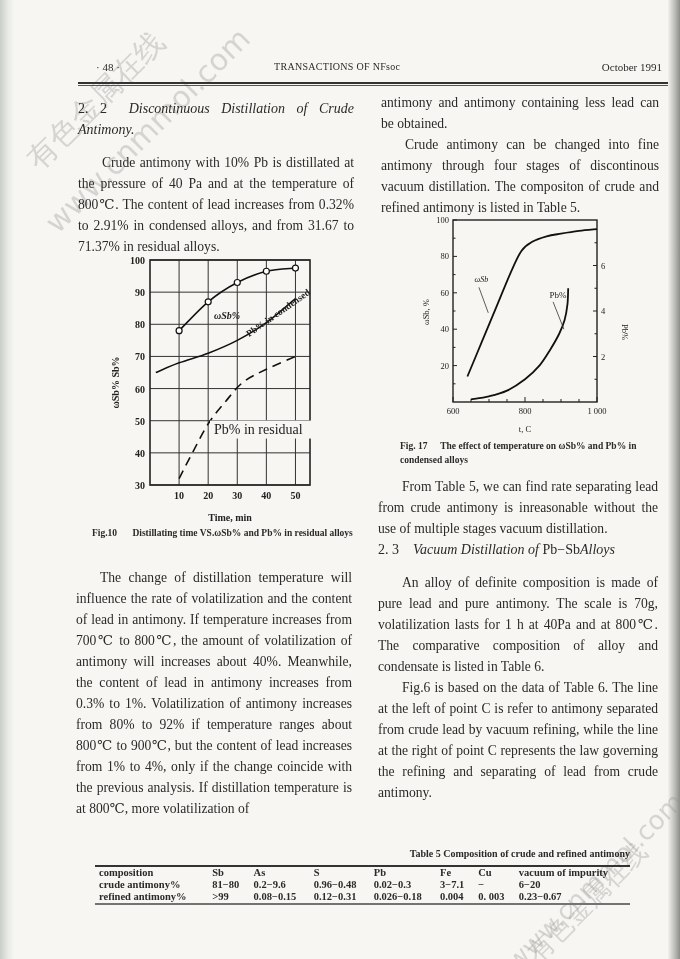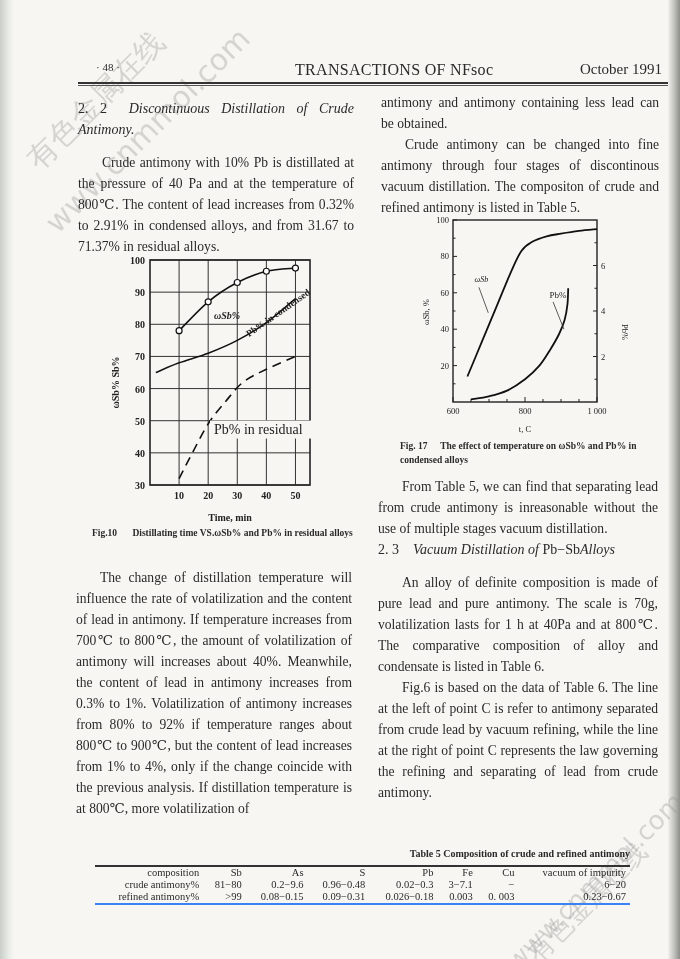"TRANSACTIONS OF NFsoc" .header .journal { font-size: 16px -> 10px; left: 217px -> 196px }
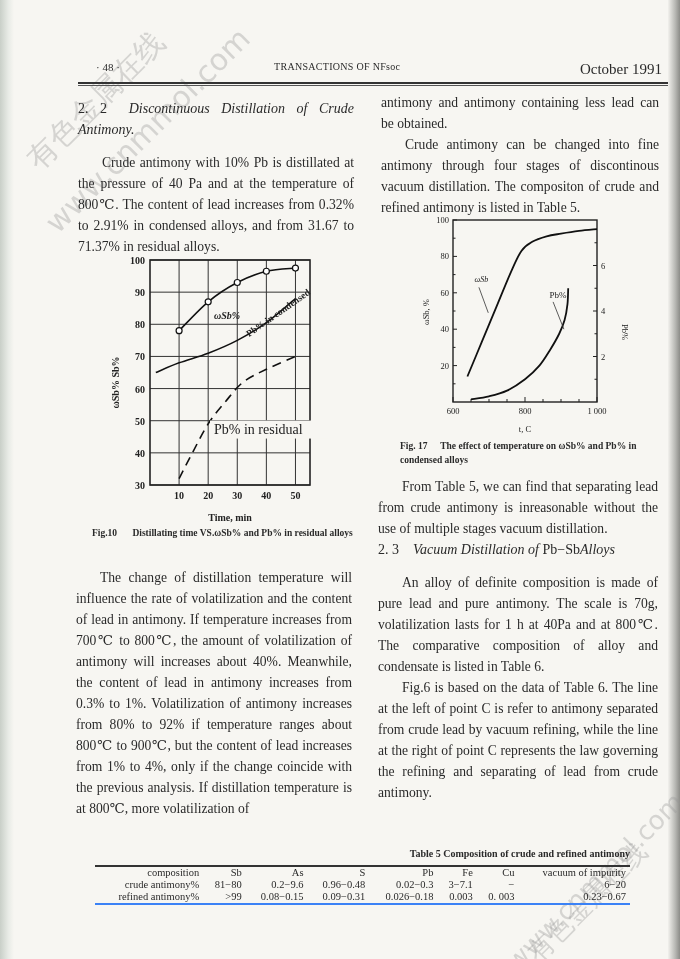"October 1991" .header .date { font-size: 15px -> 11px }
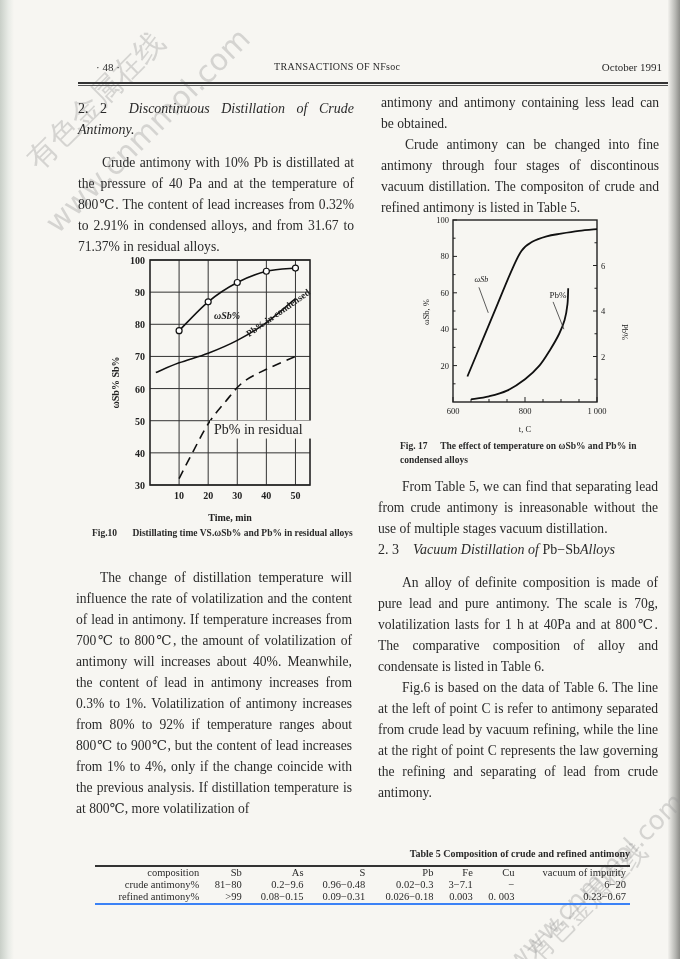"From Table 5, we can" p.indent { text: that -> rate }
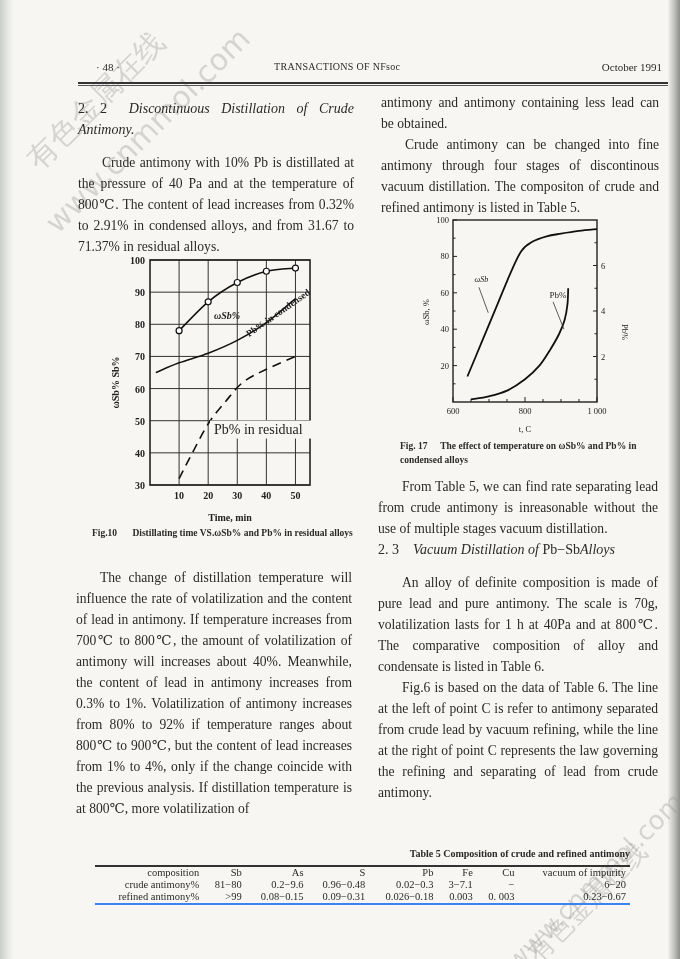"composition" table th, table td { font-weight: normal -> bold; text-align: right -> left }
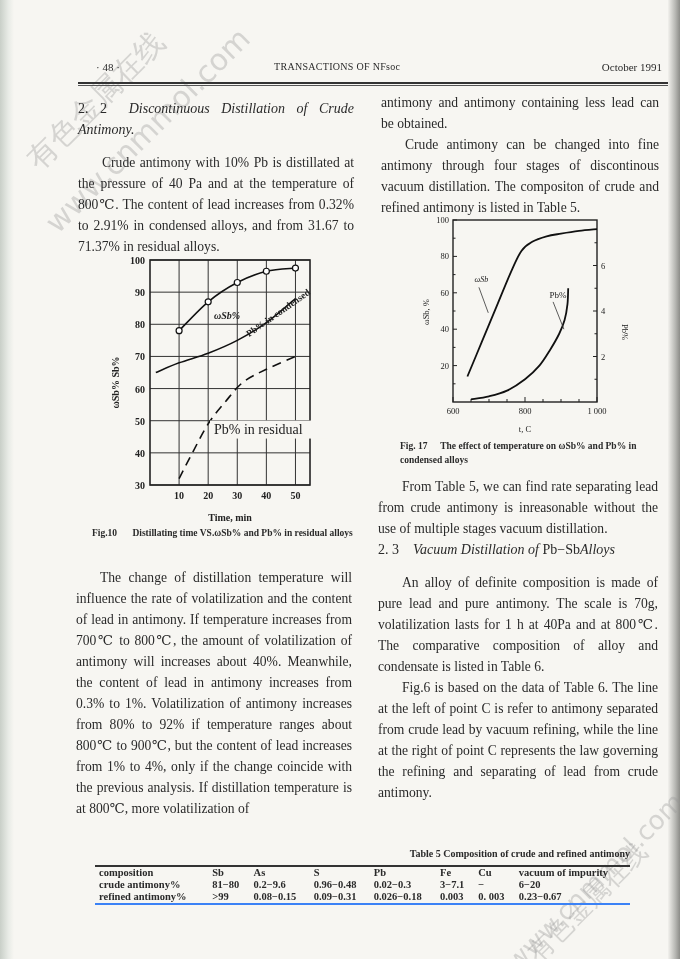"refined antimony%" table tbody tr:last-child { border-bottom: 2px solid #3b82f6 -> 2px solid #737373 }
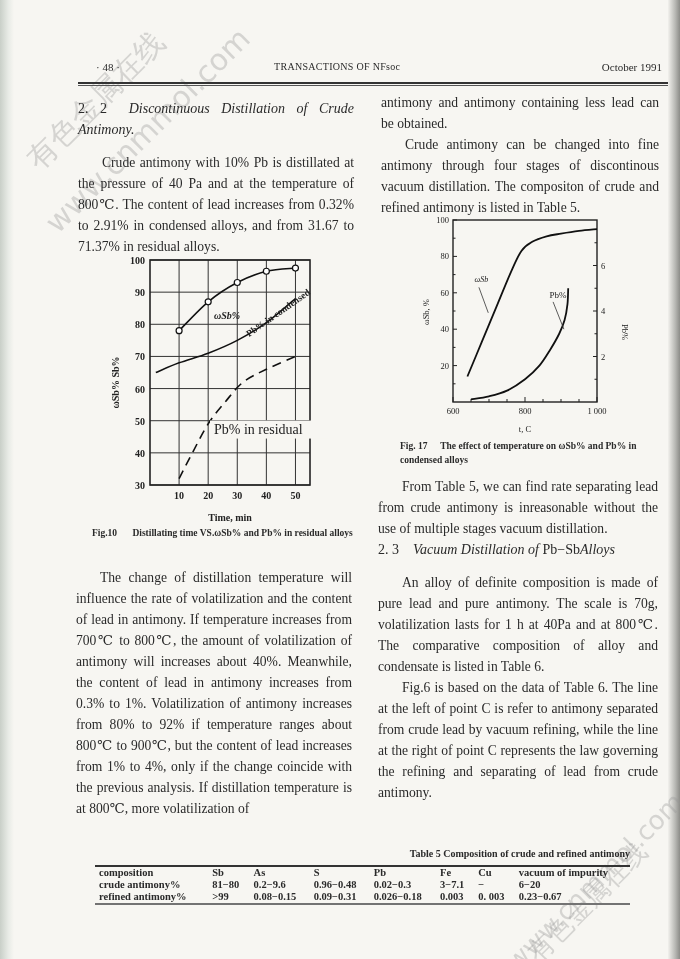"0.09−0.31" td { text: 0.09 -> 0.12 }
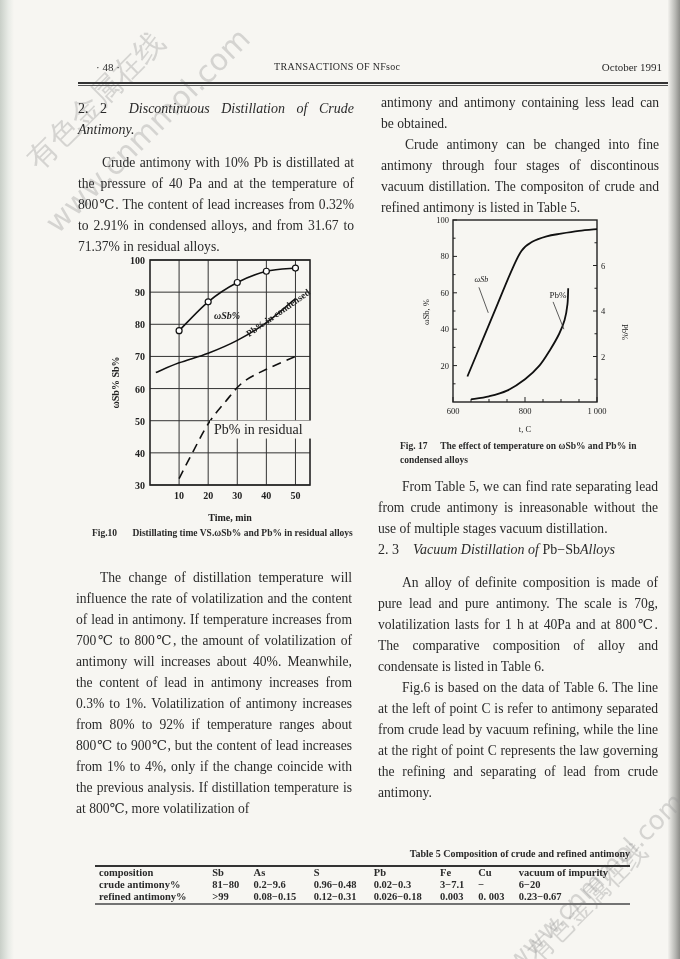"0.003" td { text: 0.003 -> 0.004 }
